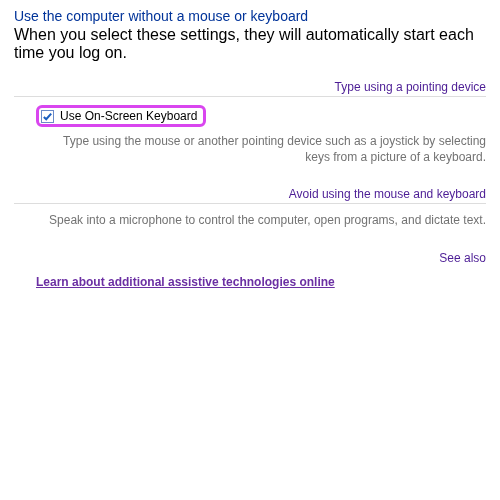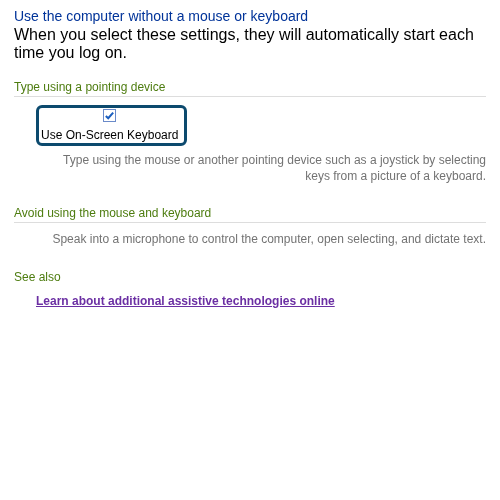"Type using a pointing device" .section-header { color: #4d7c0f -> #4c1d95; text-align: none -> right }
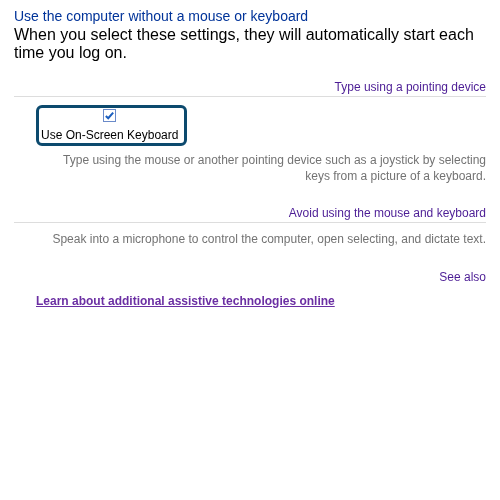"Use On-Screen Keyboard" .highlighted { border: 3px solid #0c4a6e -> 3px solid #d946ef; flex-direction: column -> none }
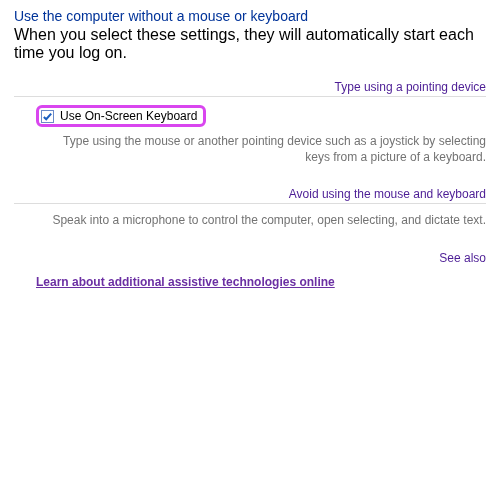"Speak into a microphone to" div.helper-text { text: selecting -> programs }
